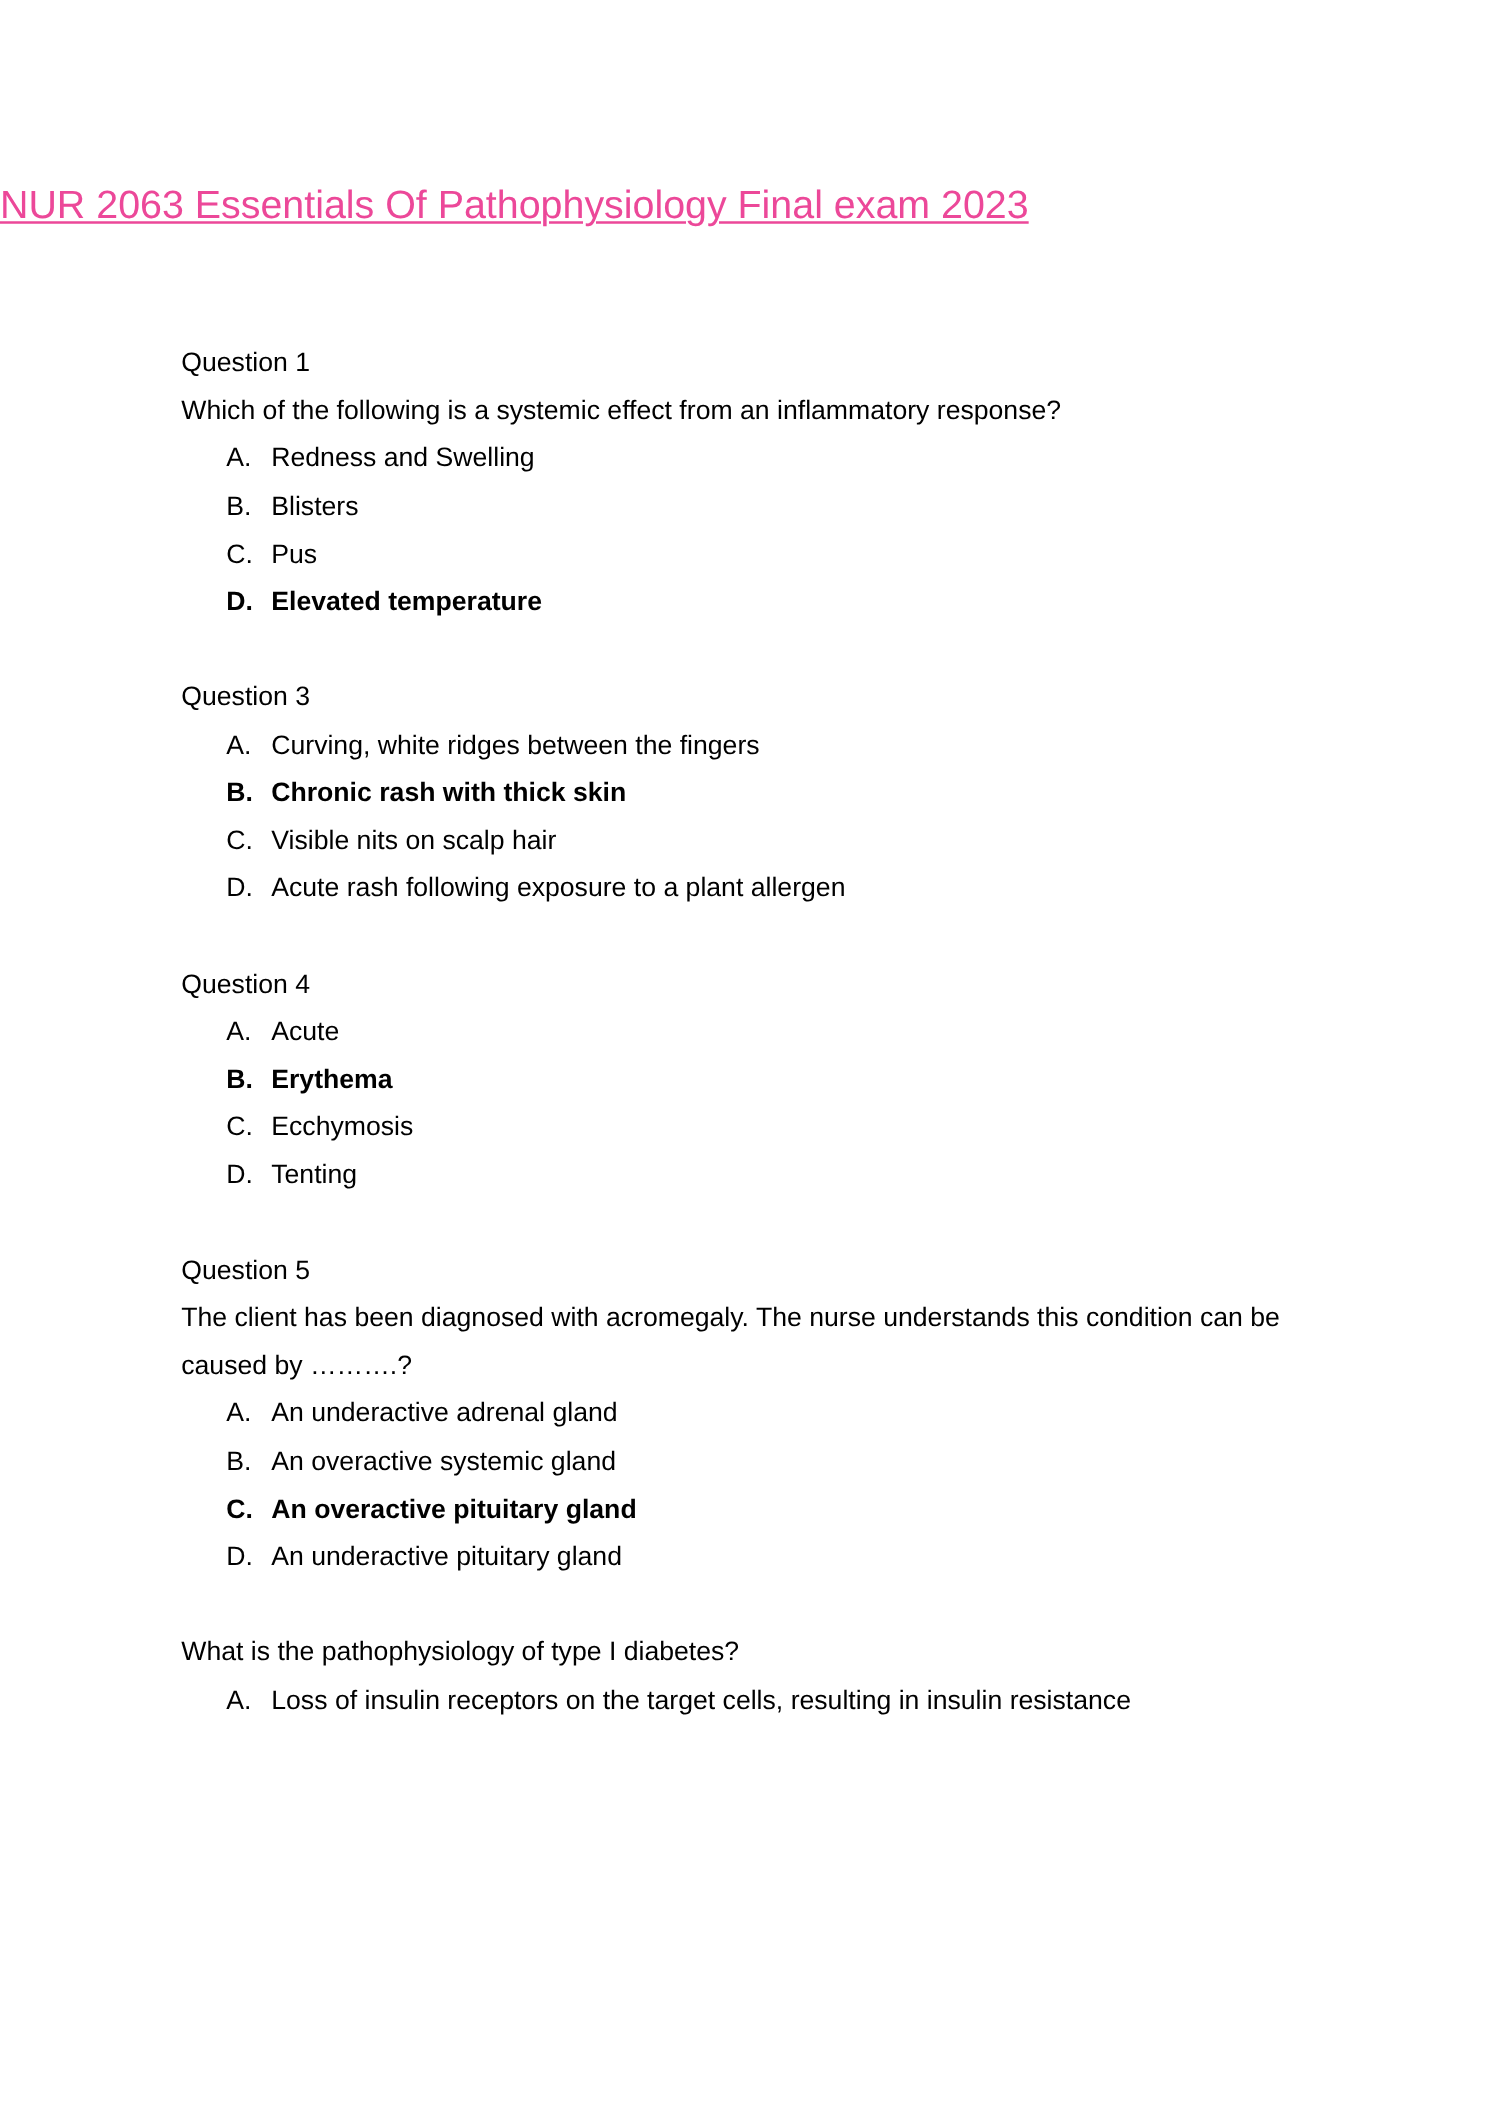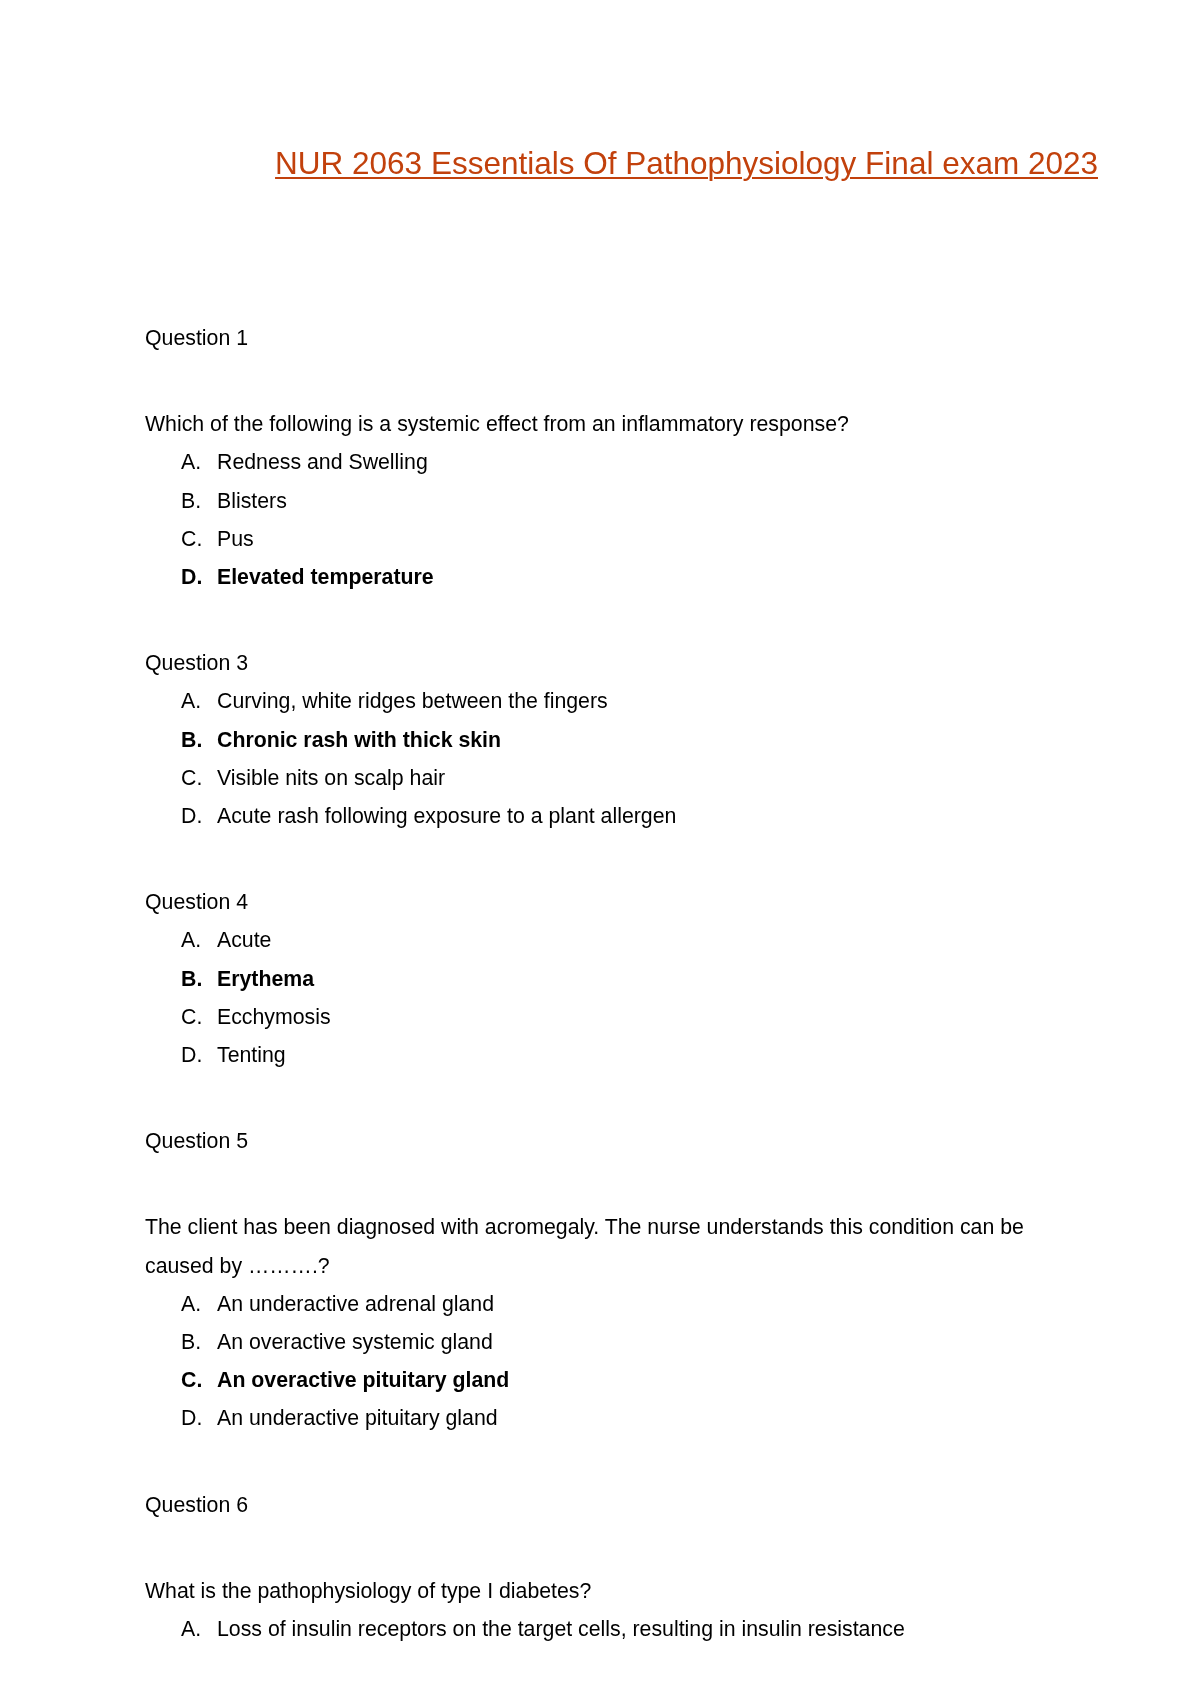"NUR 2063 Essentials Of Pathophysiology" .title { color: #c2410c -> #ec4899; text-align: right -> left }
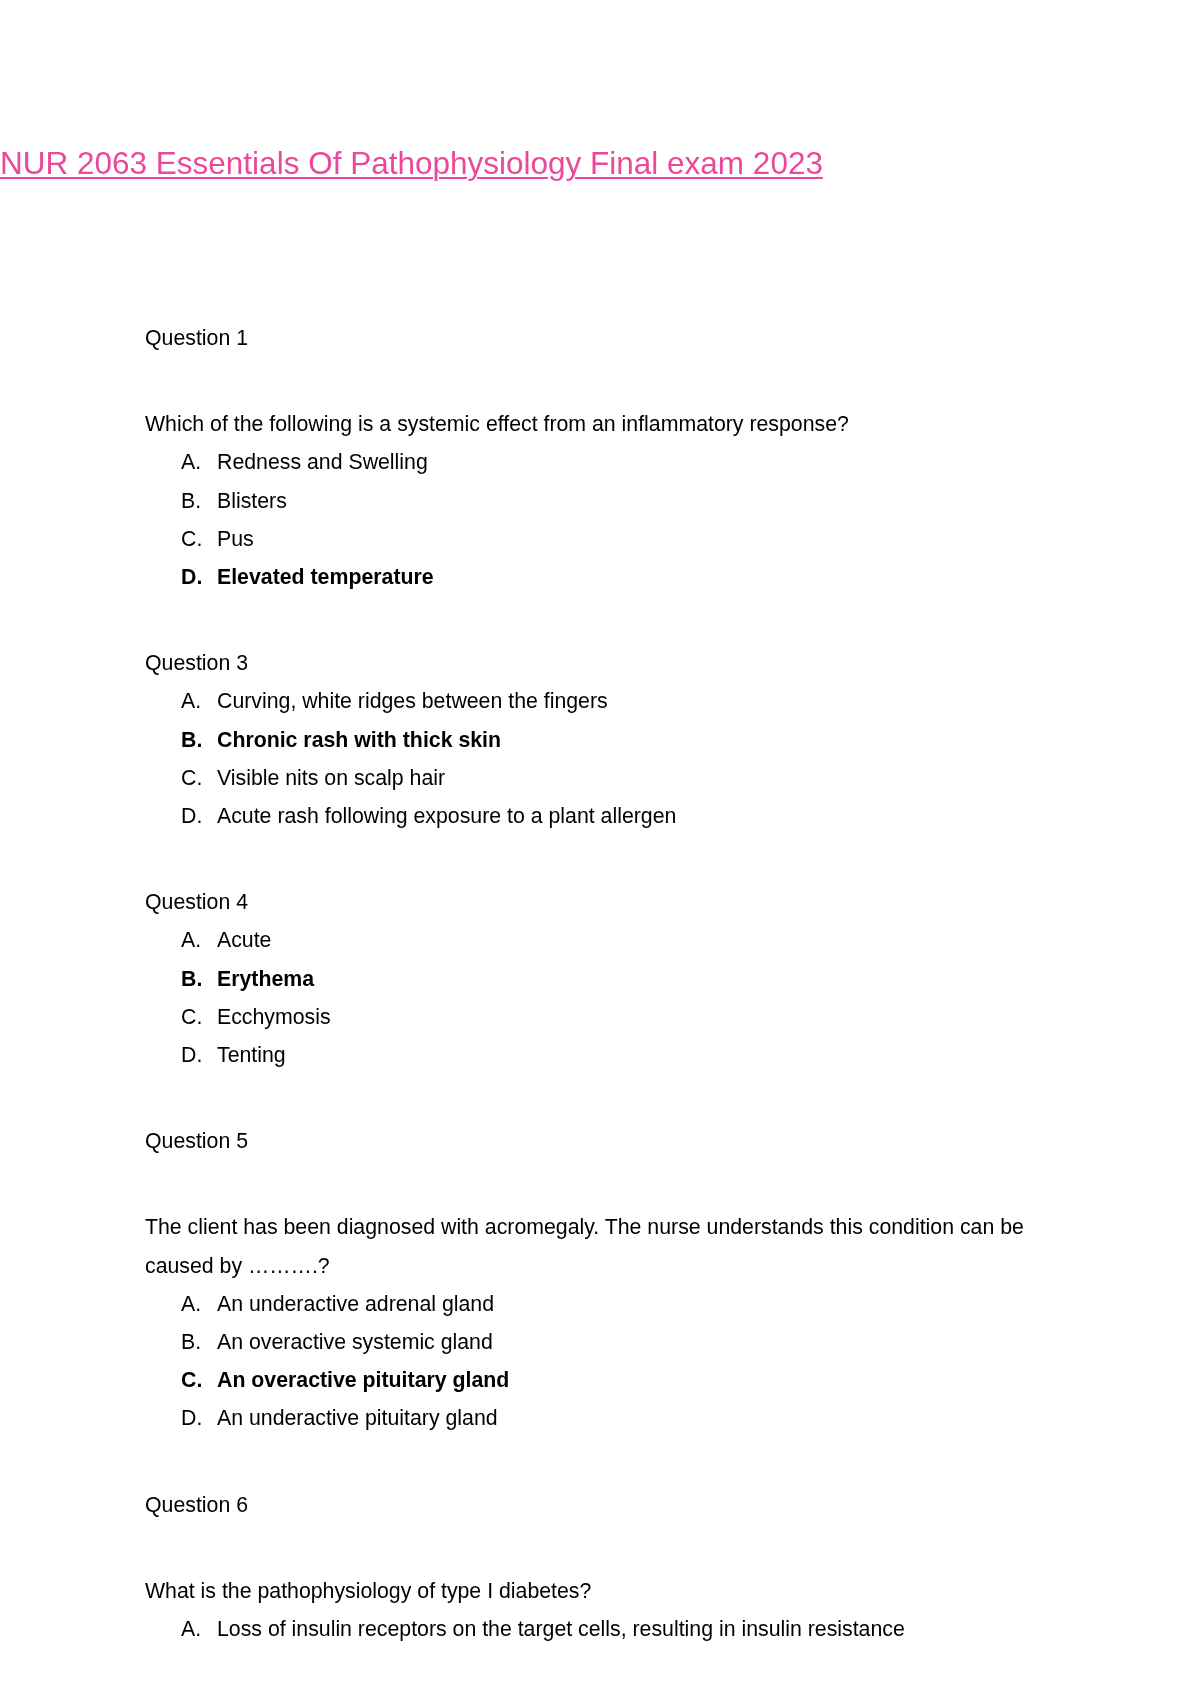"Question 1" .qlabel, .qtext { margin-top: 48px -> none }
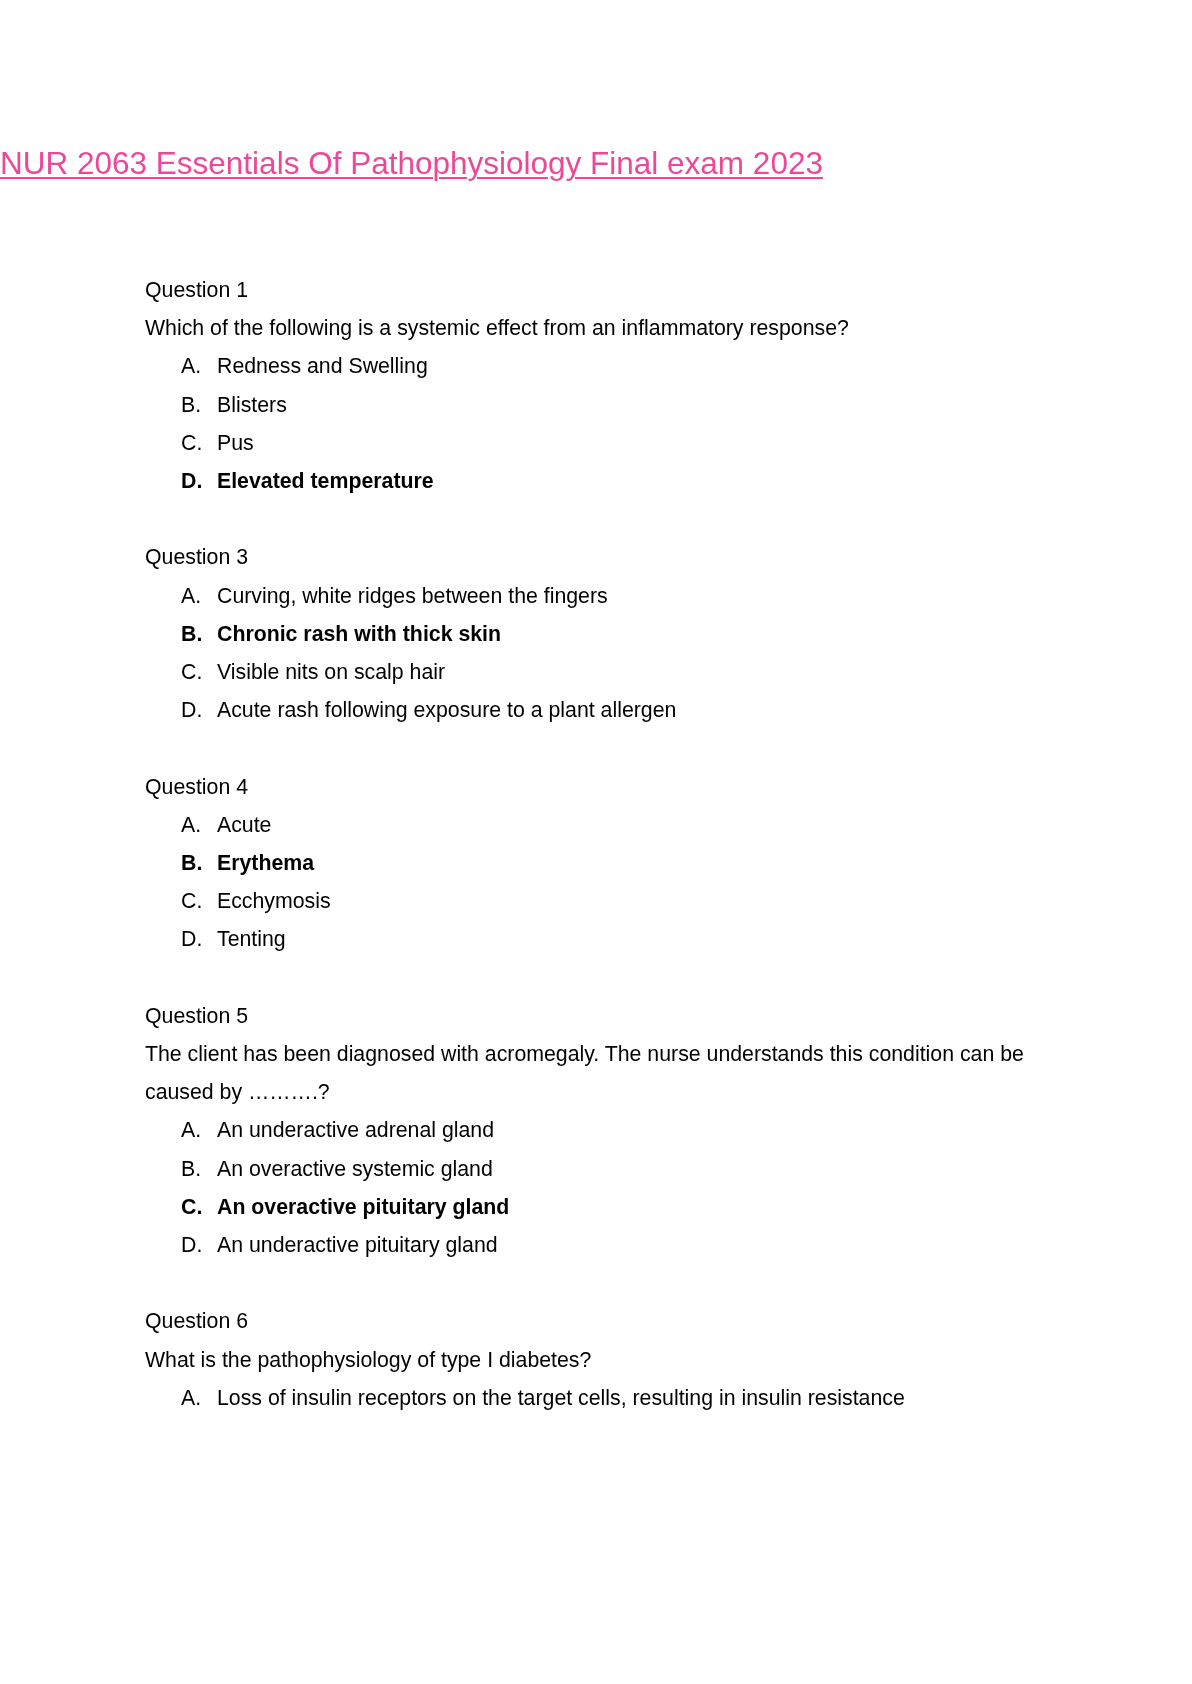"Question 6" span.qlabel { html: <span>Question 6</span> -> none }
